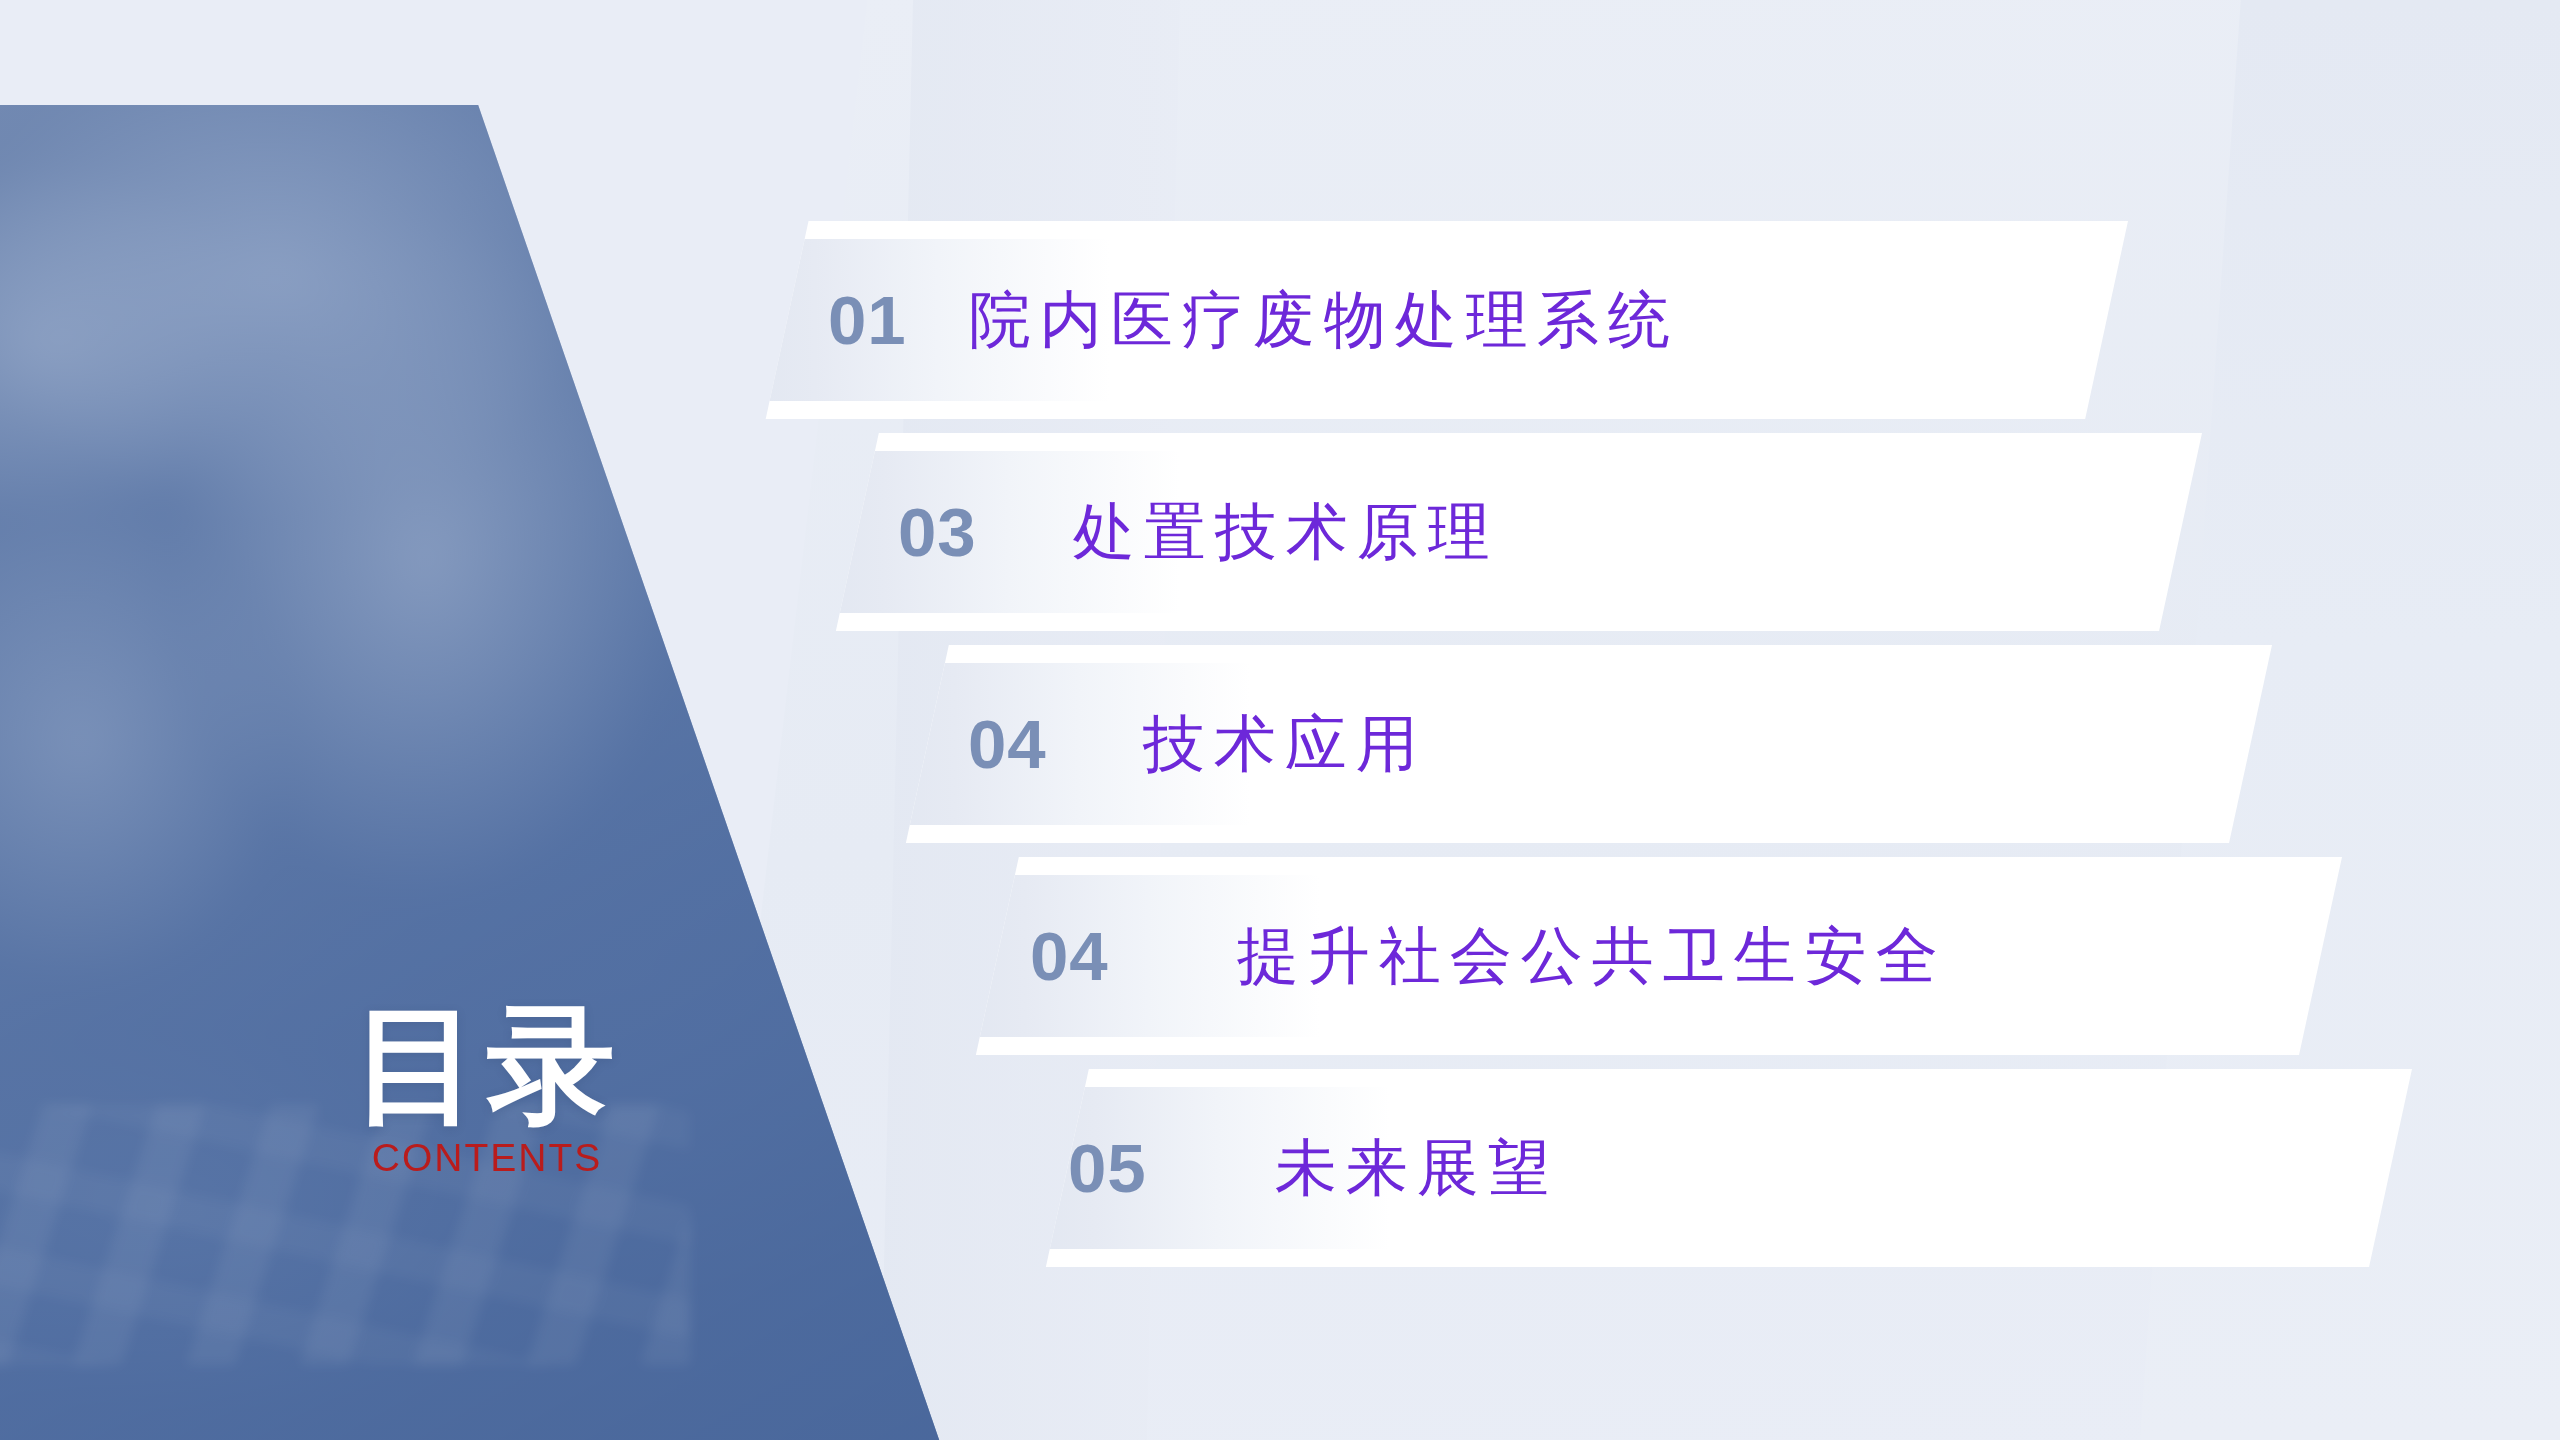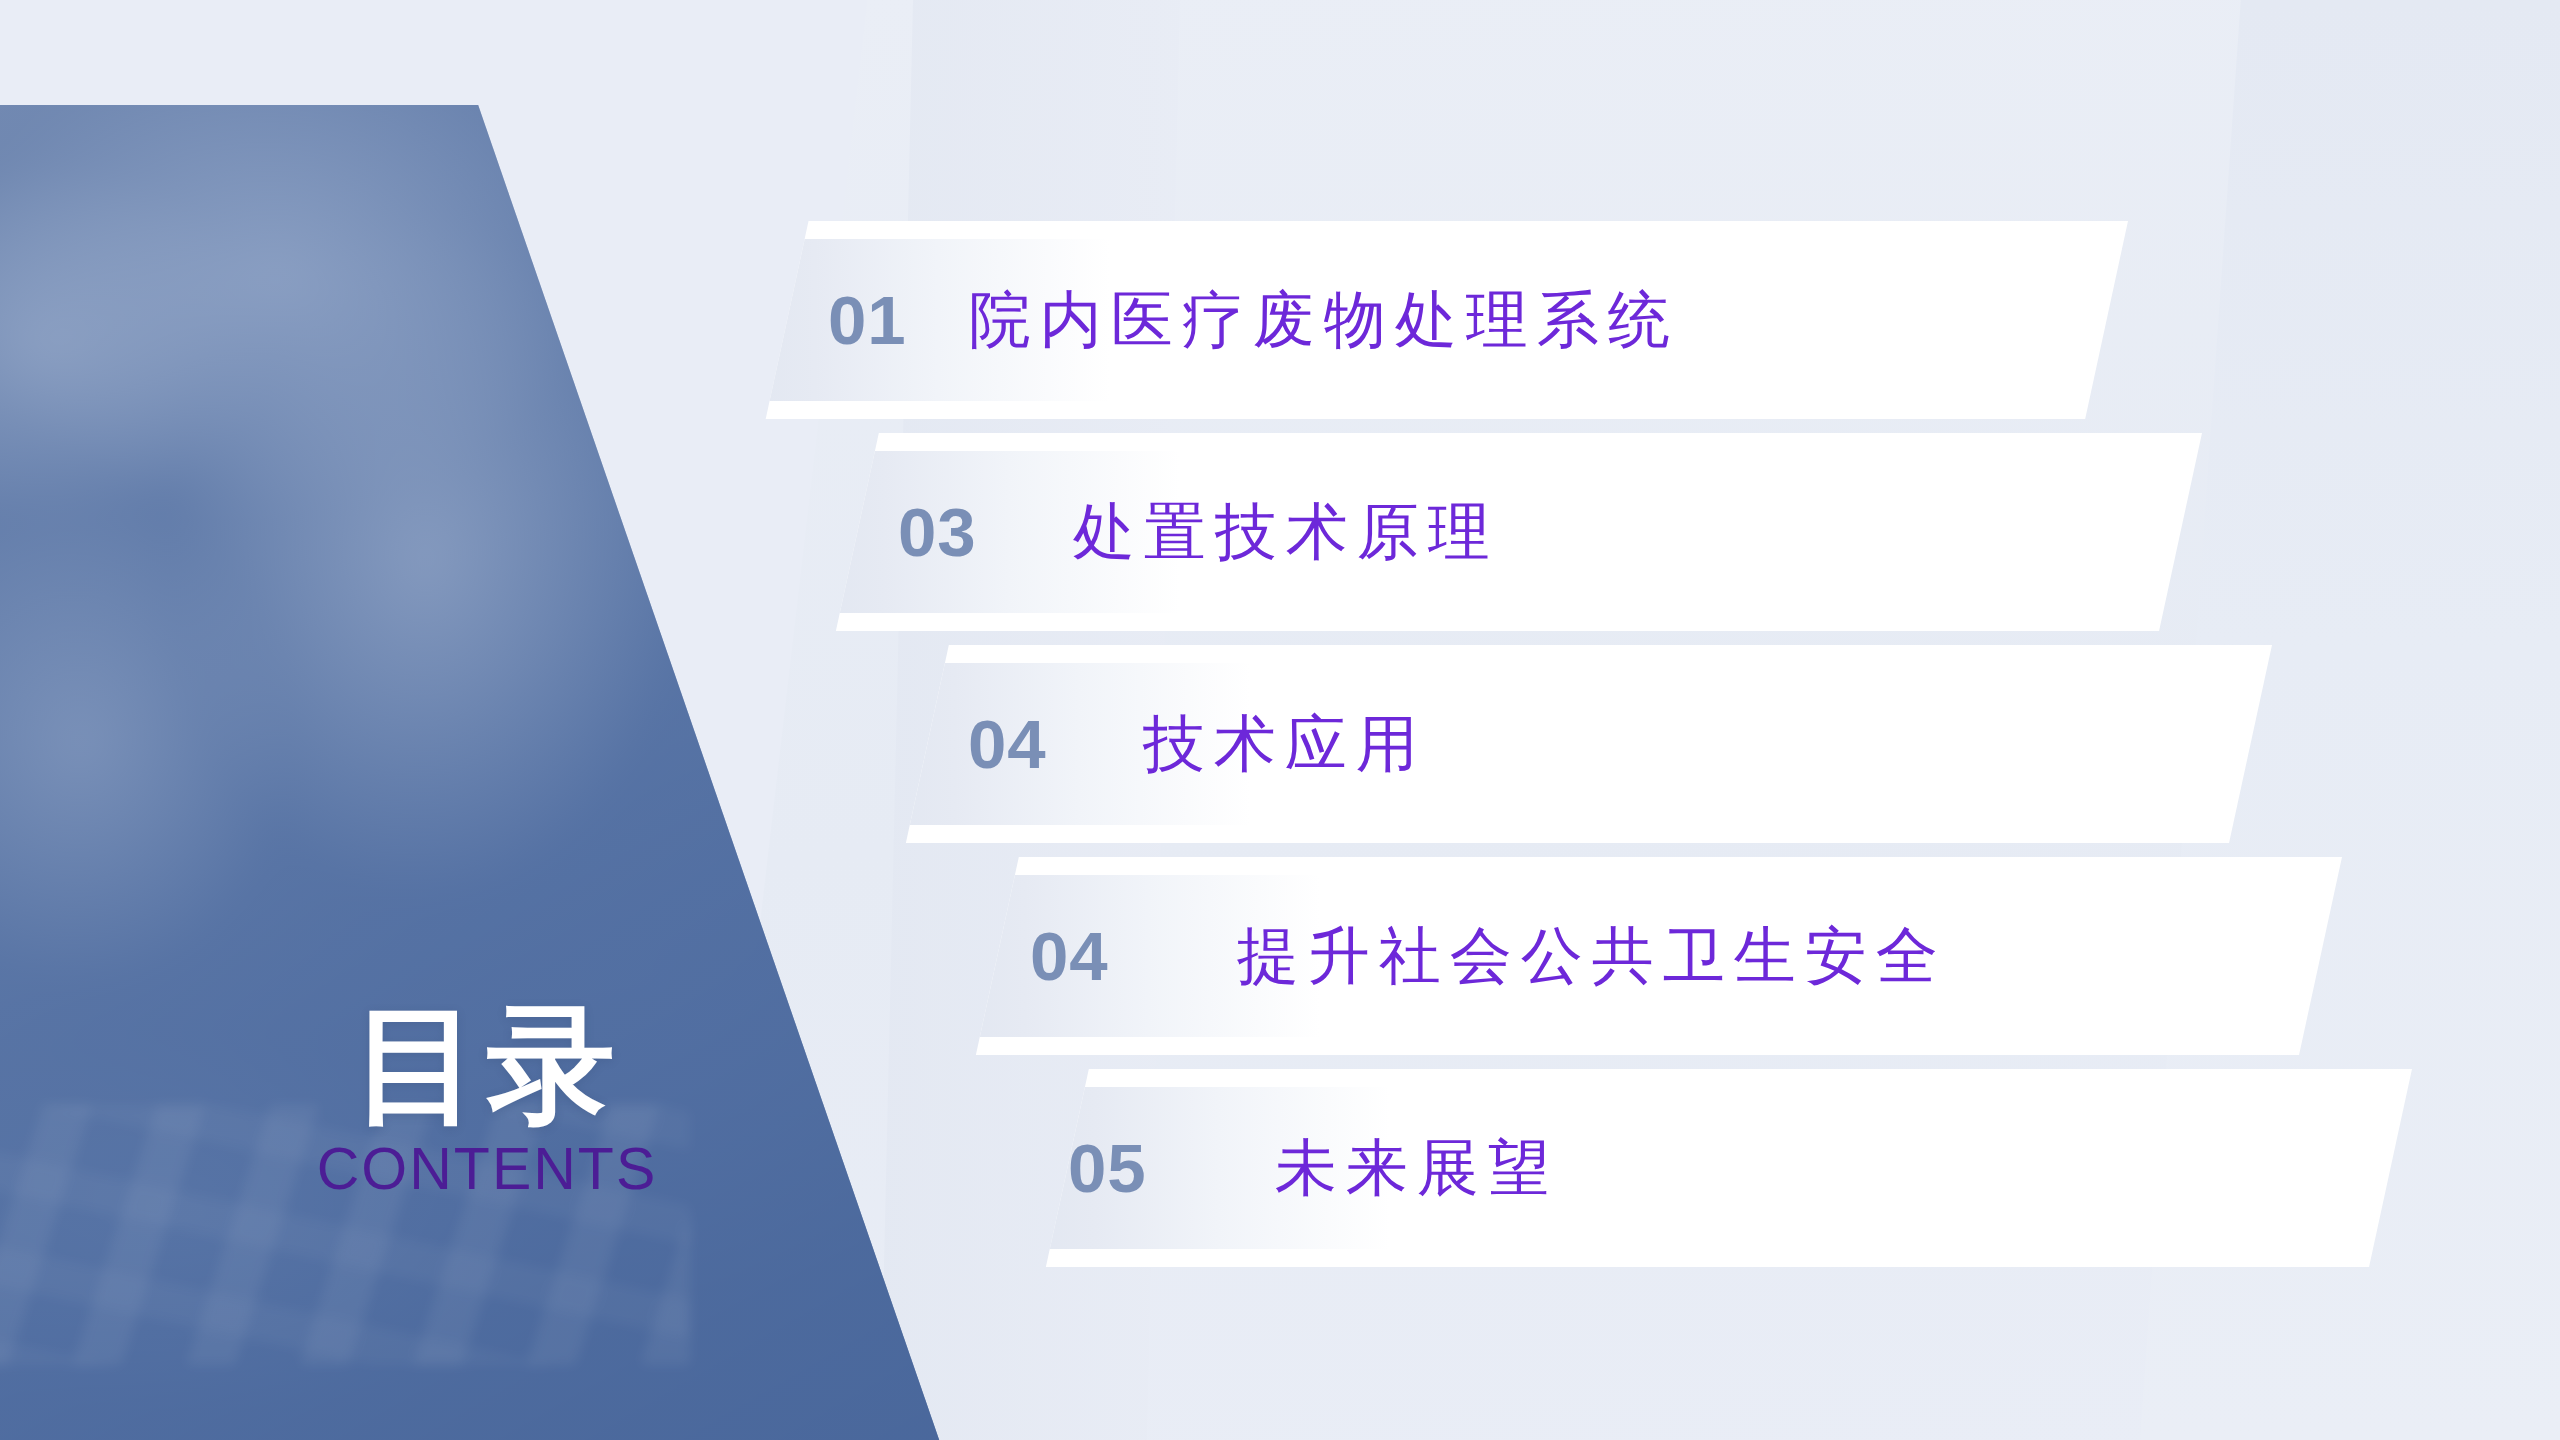"CONTENTS" .title-en { color: #4c1d95 -> #b91c1c; font-size: 59px -> 39px }
